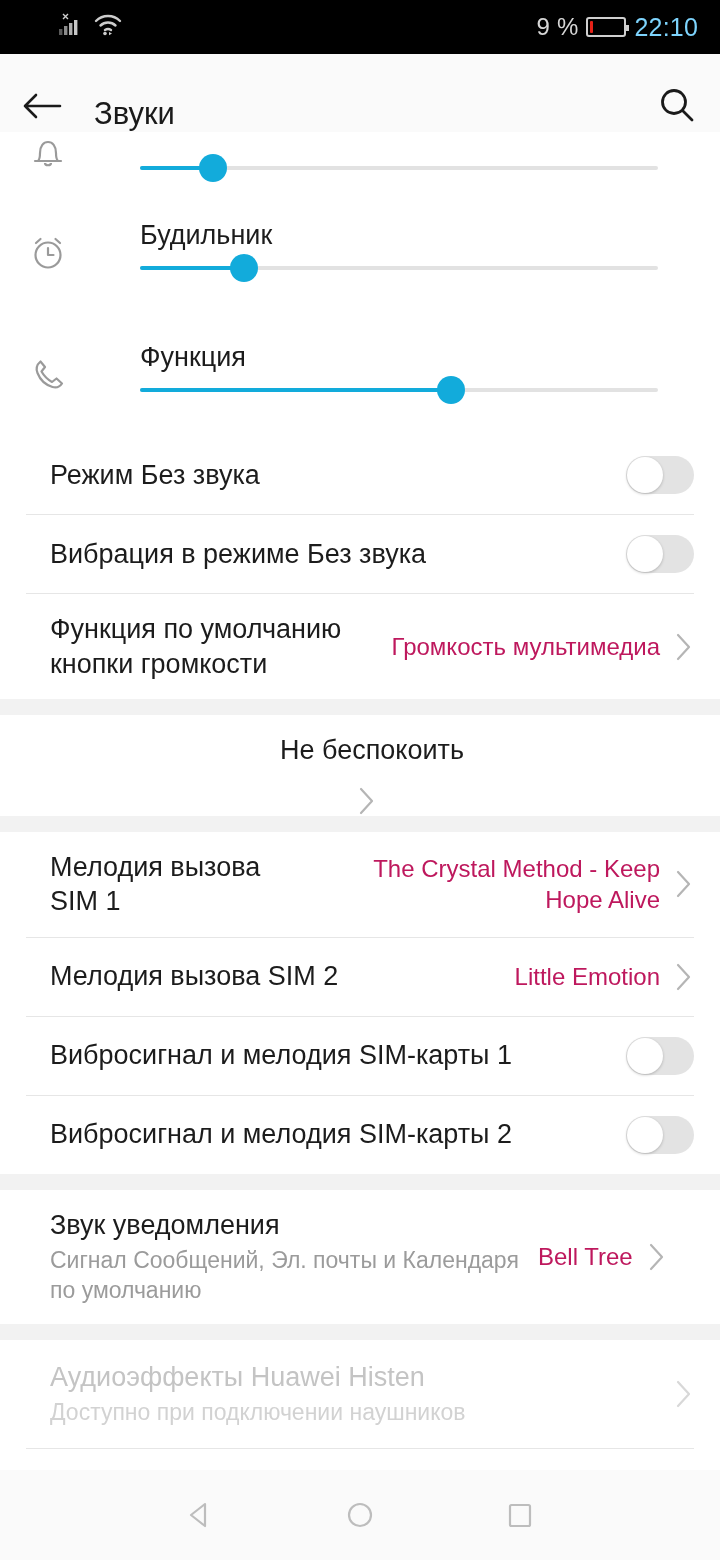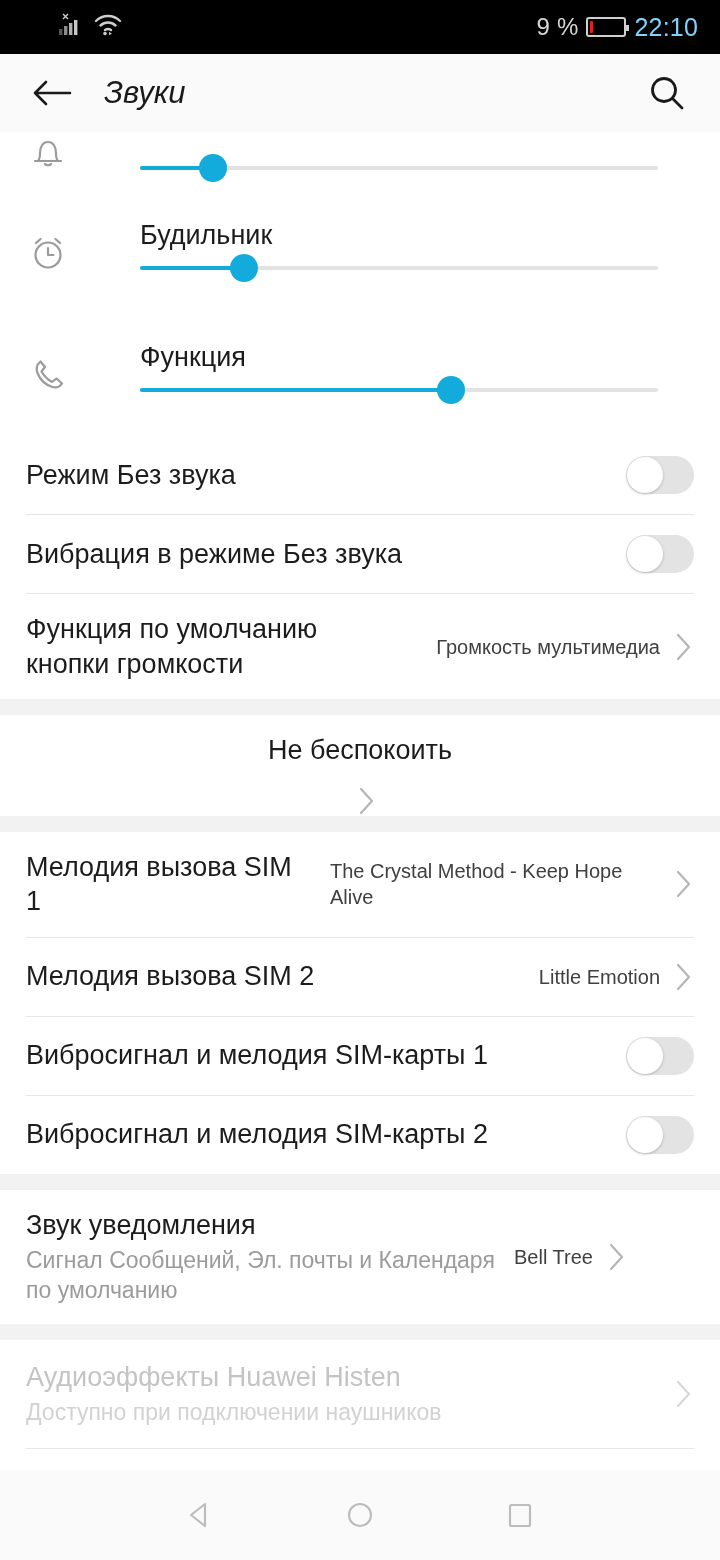"Звуки" .app-bar { align-items: center -> flex-end; font-style: italic -> none; padding: 0 26px -> 0 16px }
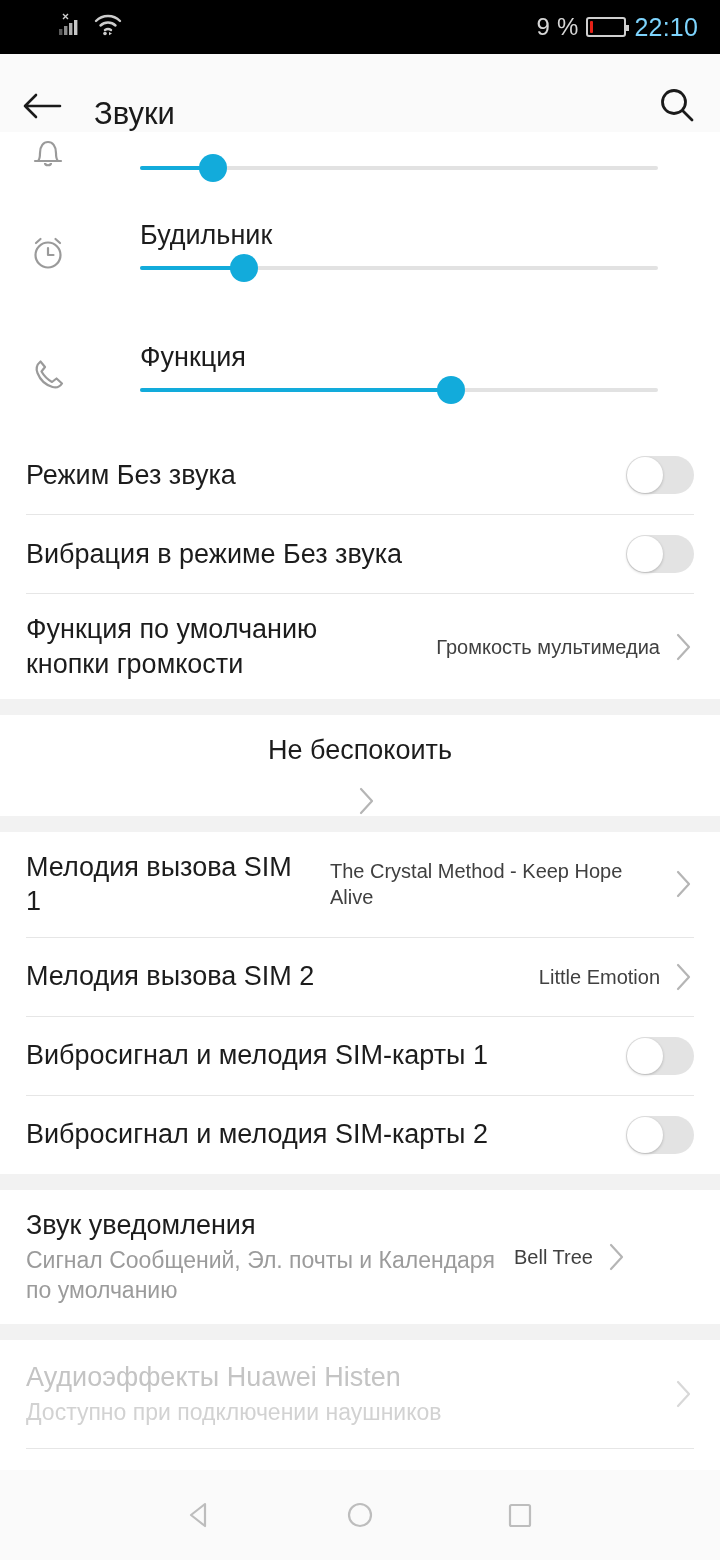"Режим Без звука" .row-text { margin-left: none -> 24px }
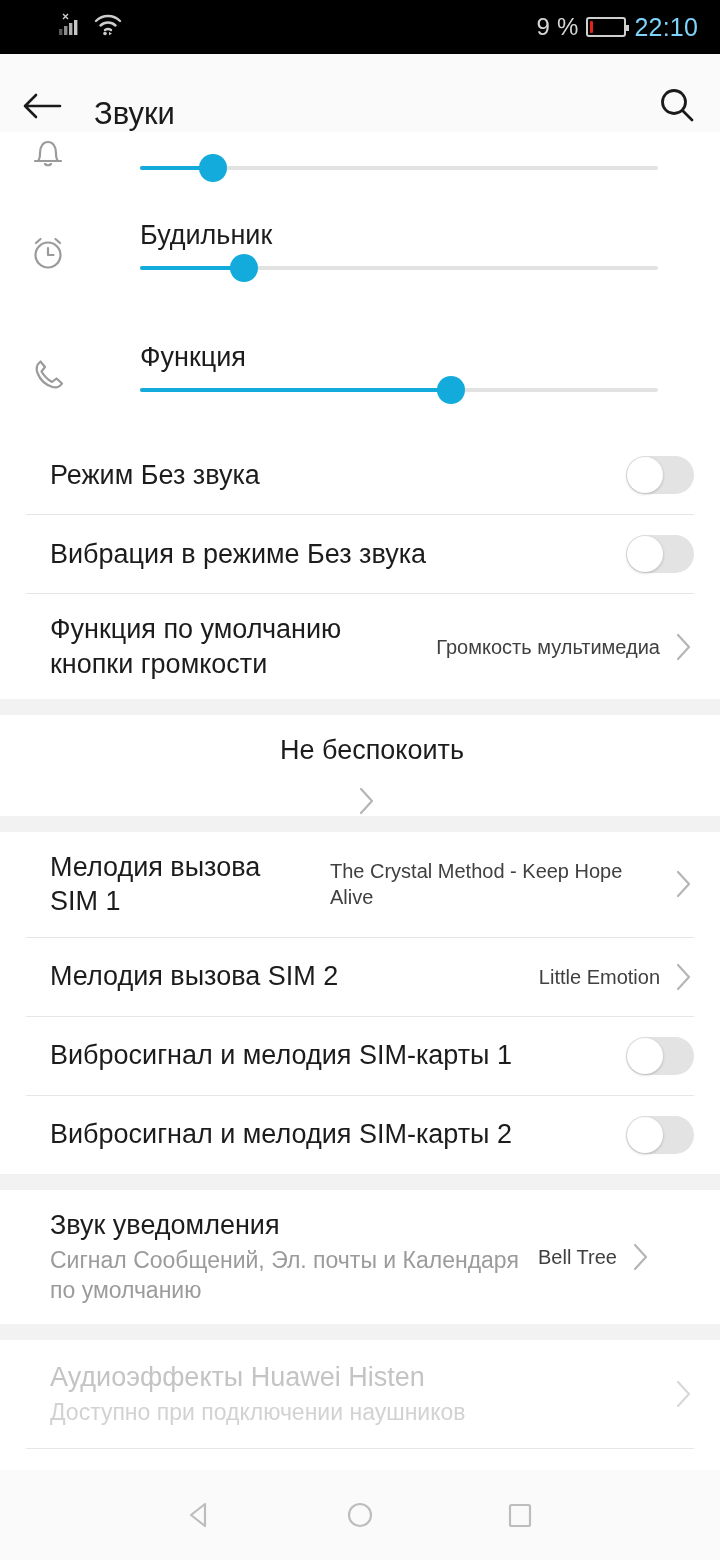"Громкость мультимедиа" .row-value { color: #404040 -> #be185d; font-size: 20px -> 24px; text-align: none -> right }
